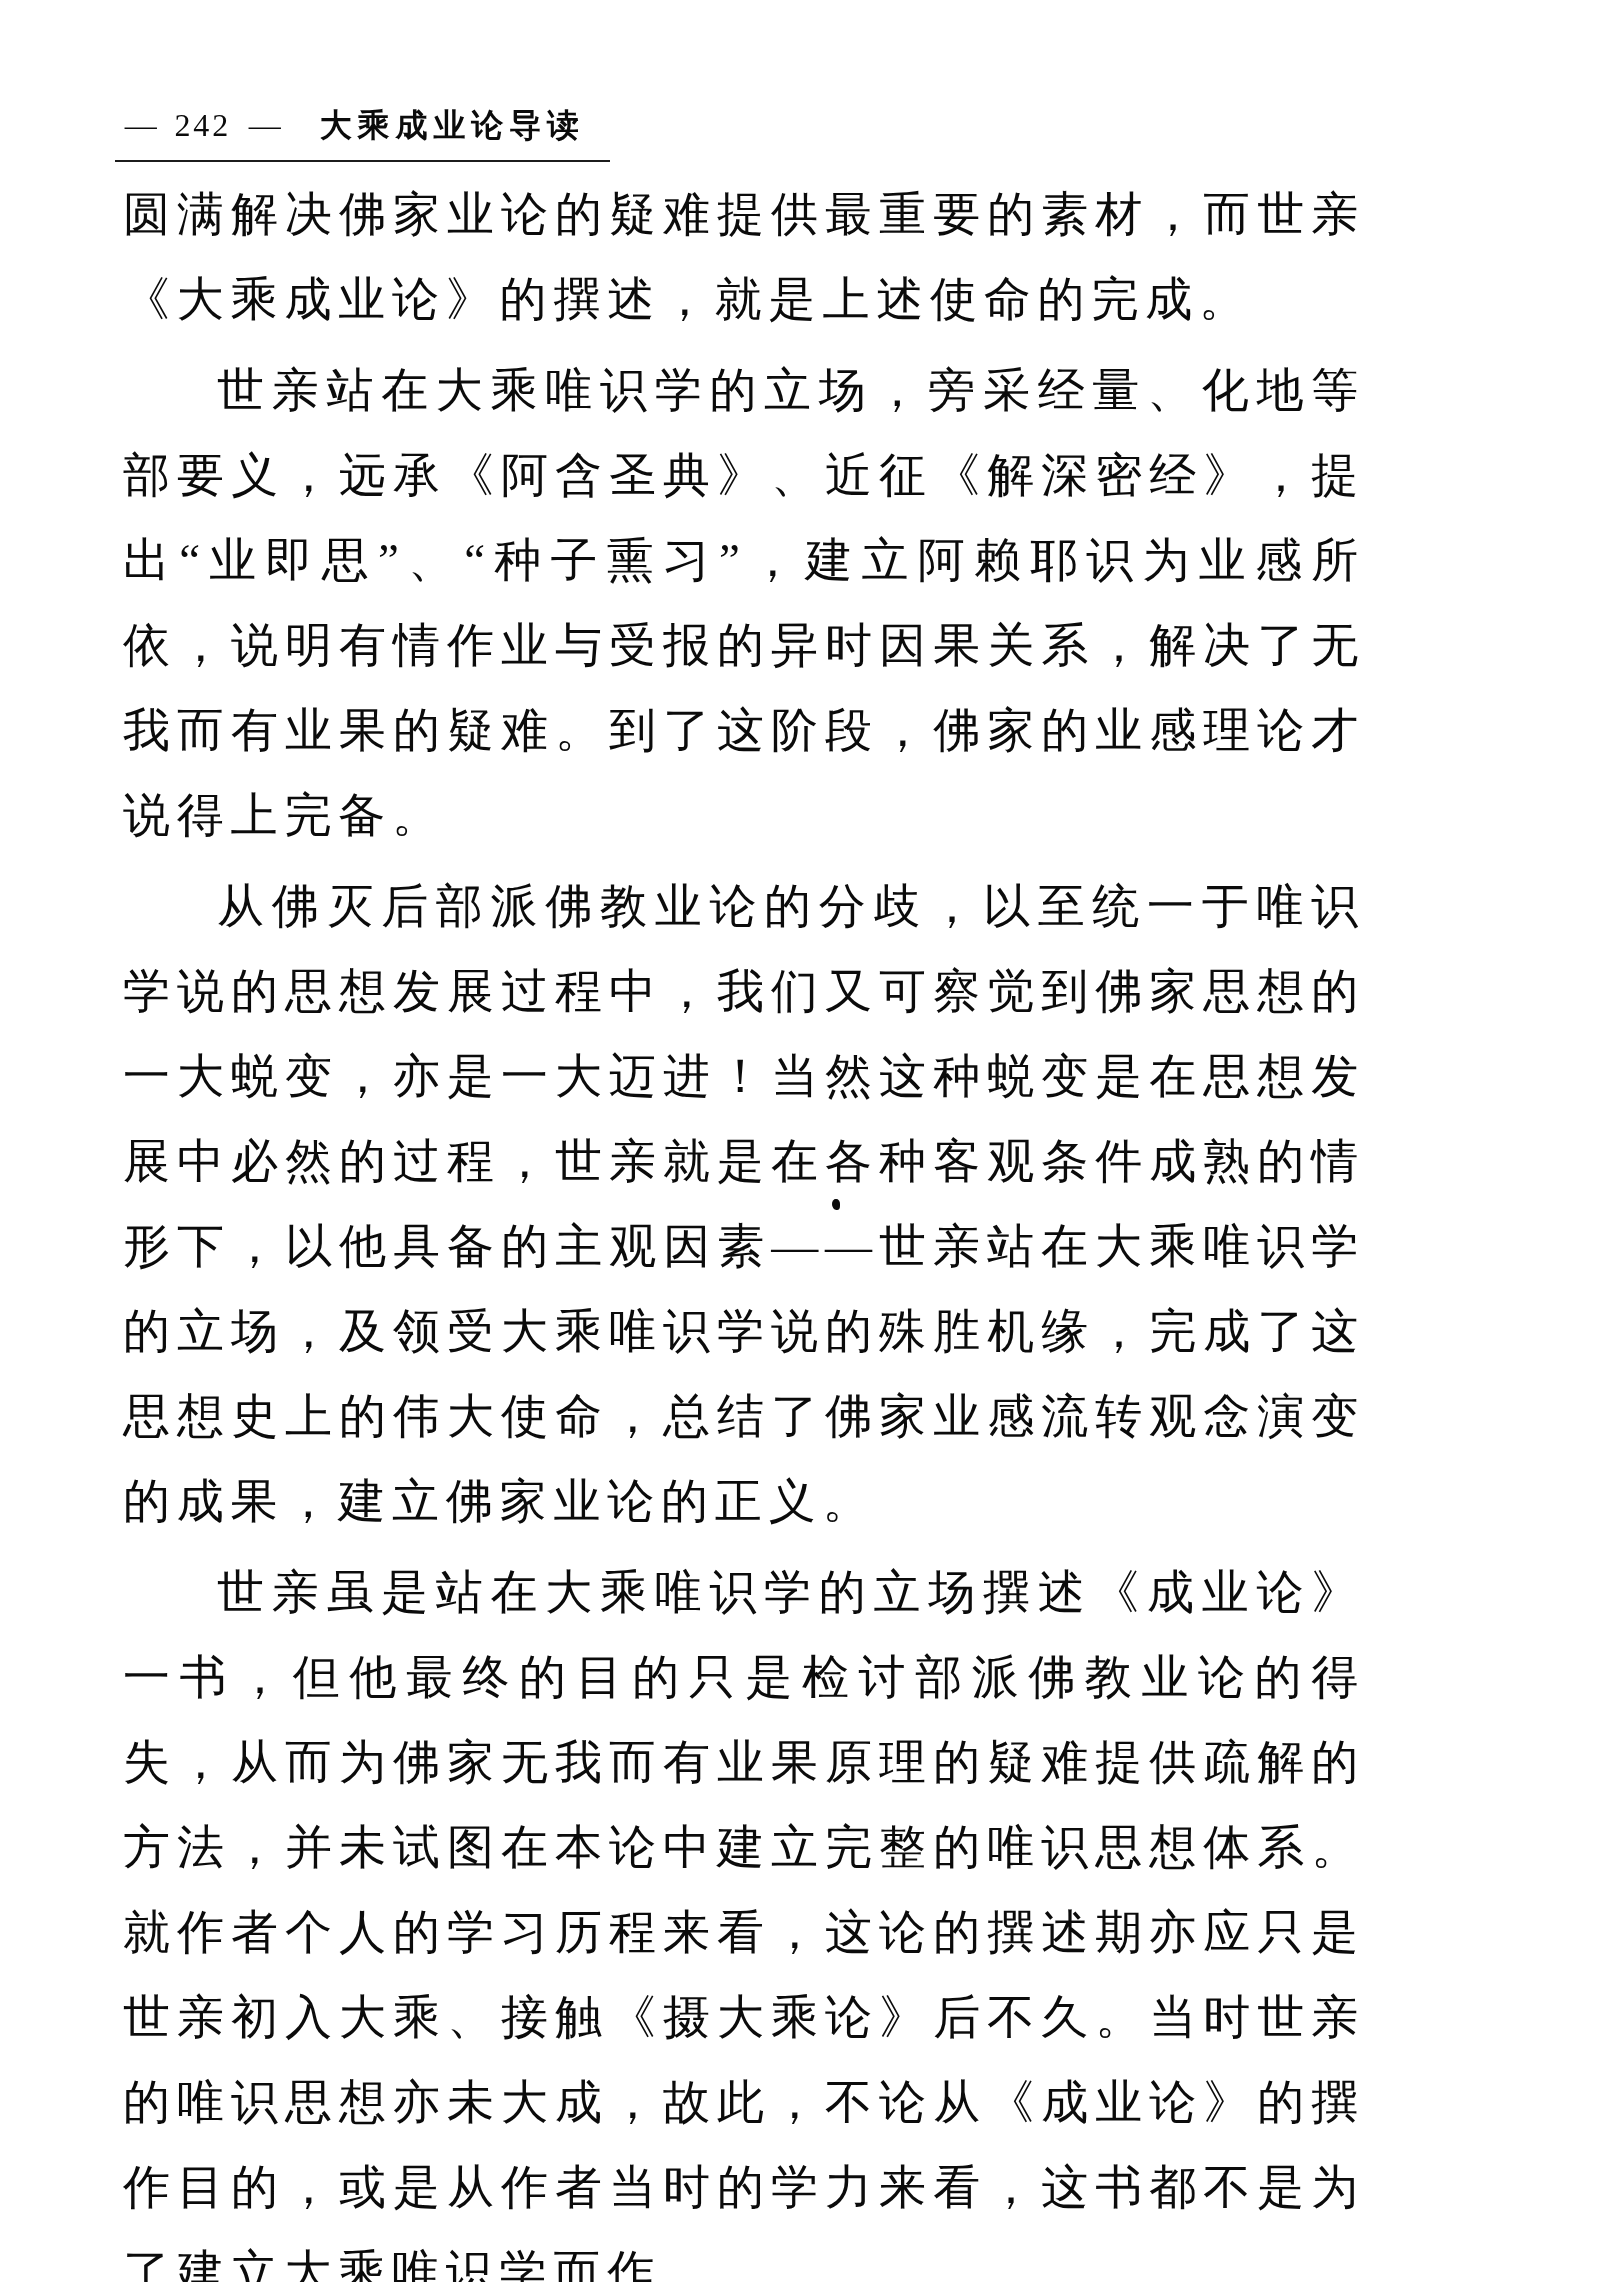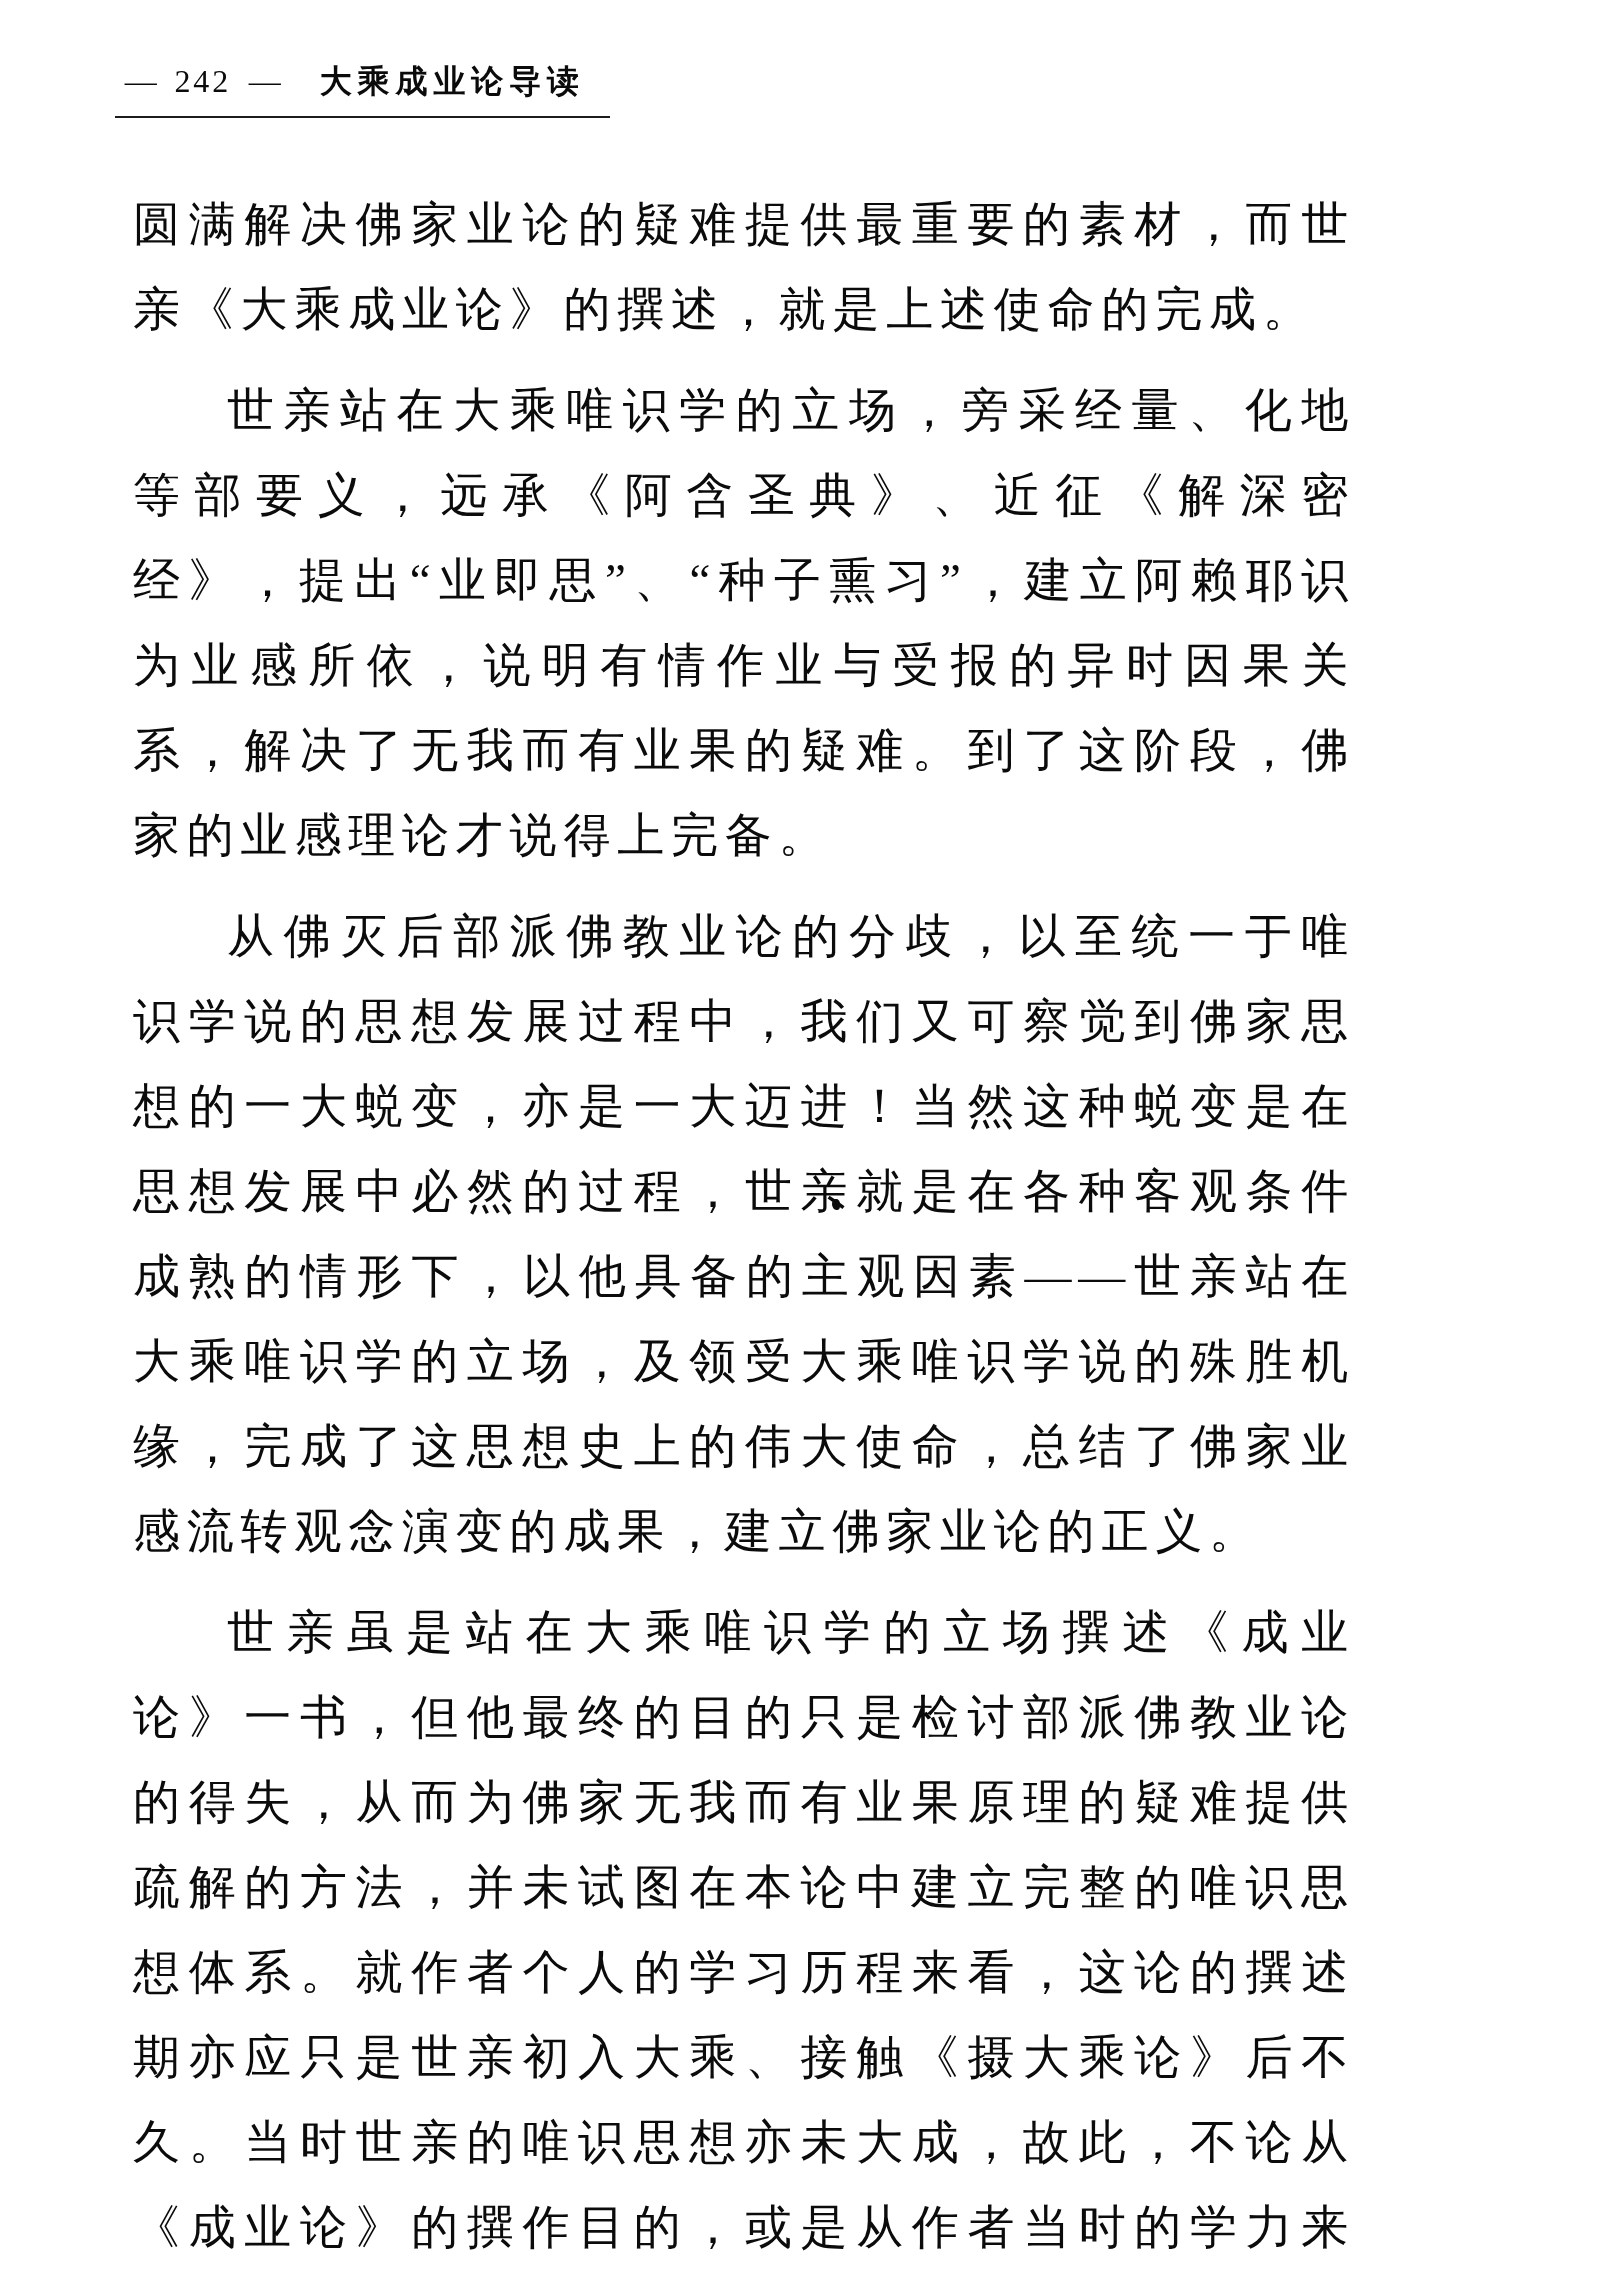"大乘成业论导读" .running-head .book-title { margin-top: none -> 44px }
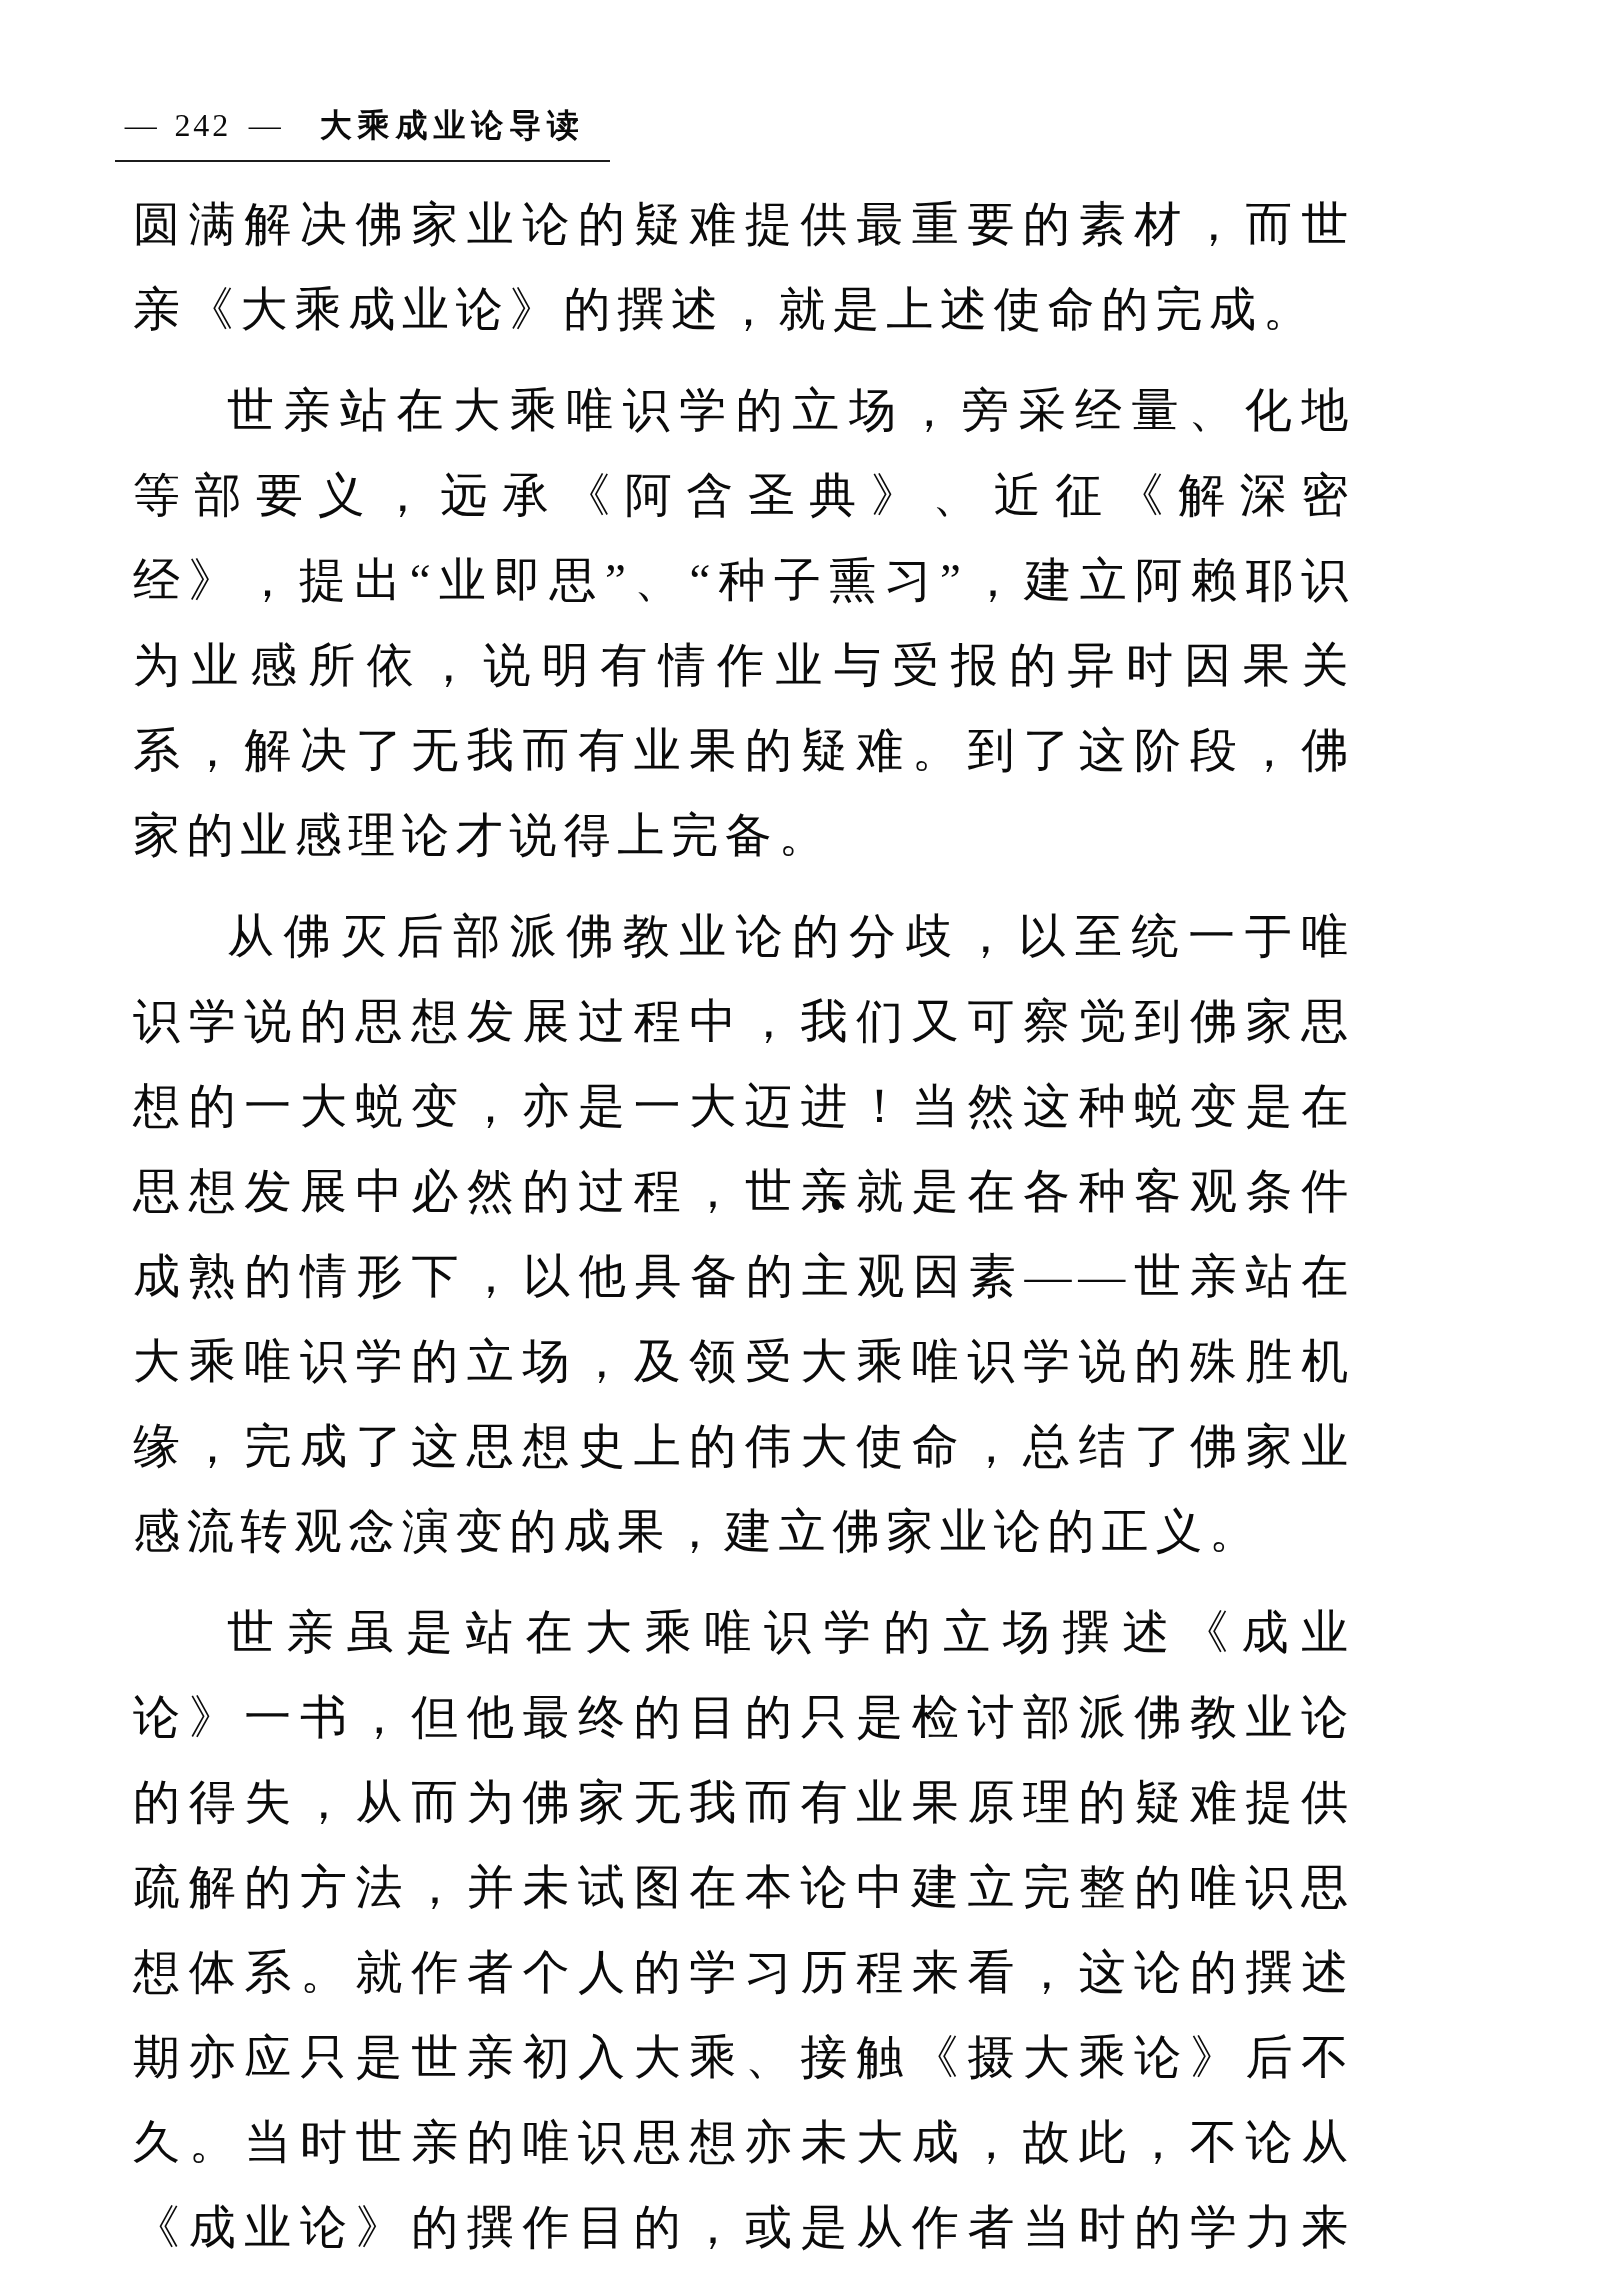"圆满解决佛家业论的疑难提供最重要的素材，而世亲《大乘成业论》的撰述，就是上述使命" .body-text p { margin: 16px -> 6px }
